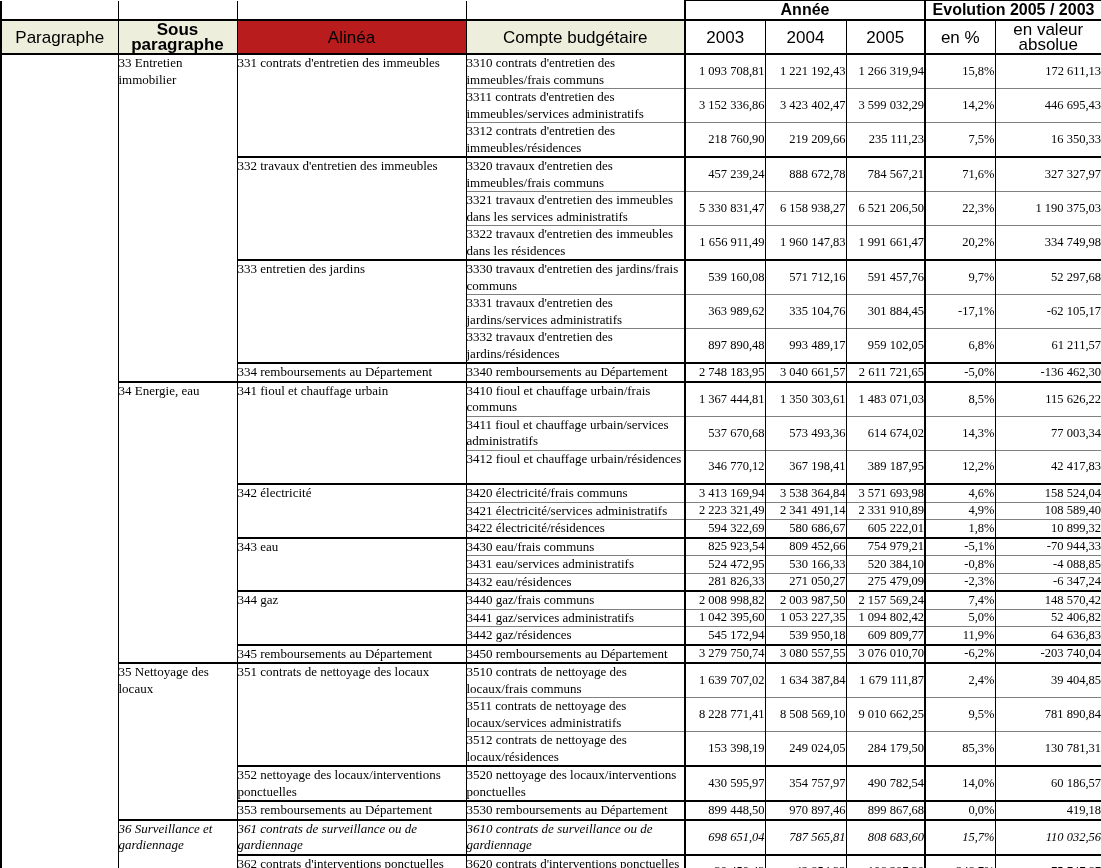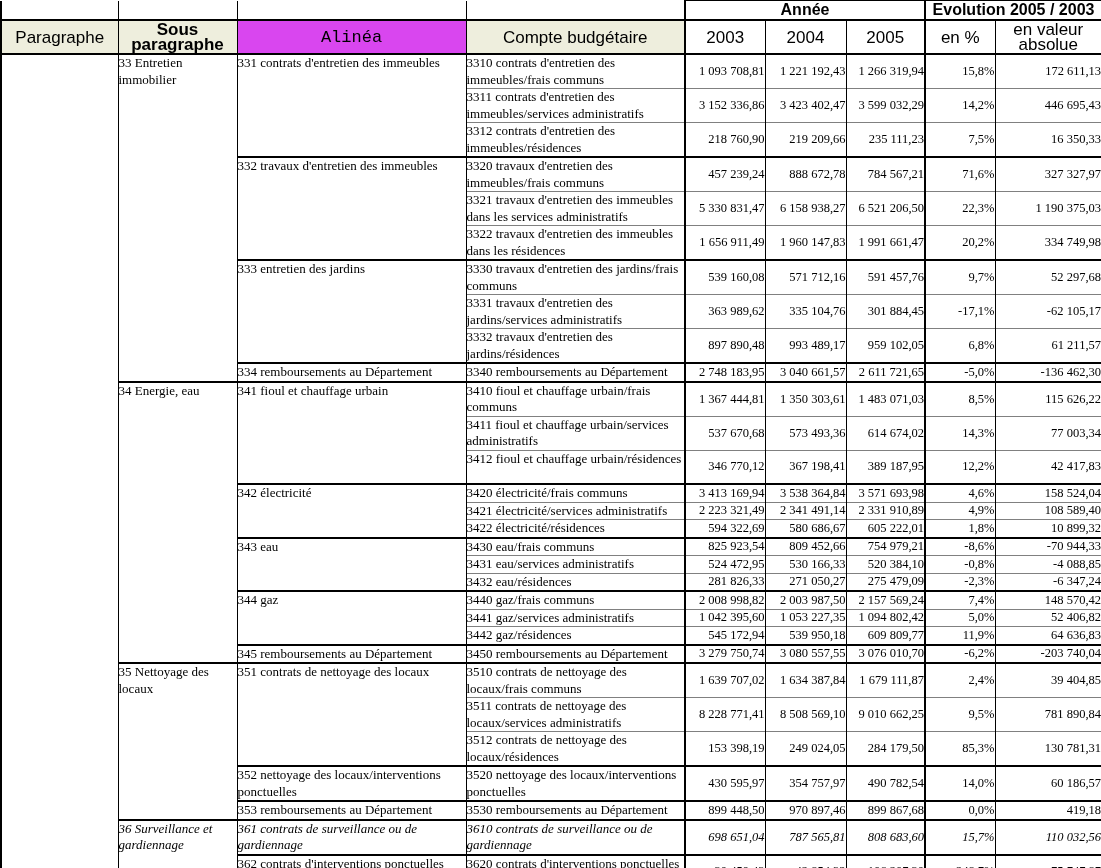"Alinéa" th.beige { background: #d946ef -> #b91c1c; font-family: Liberation Mono, monospace -> none }
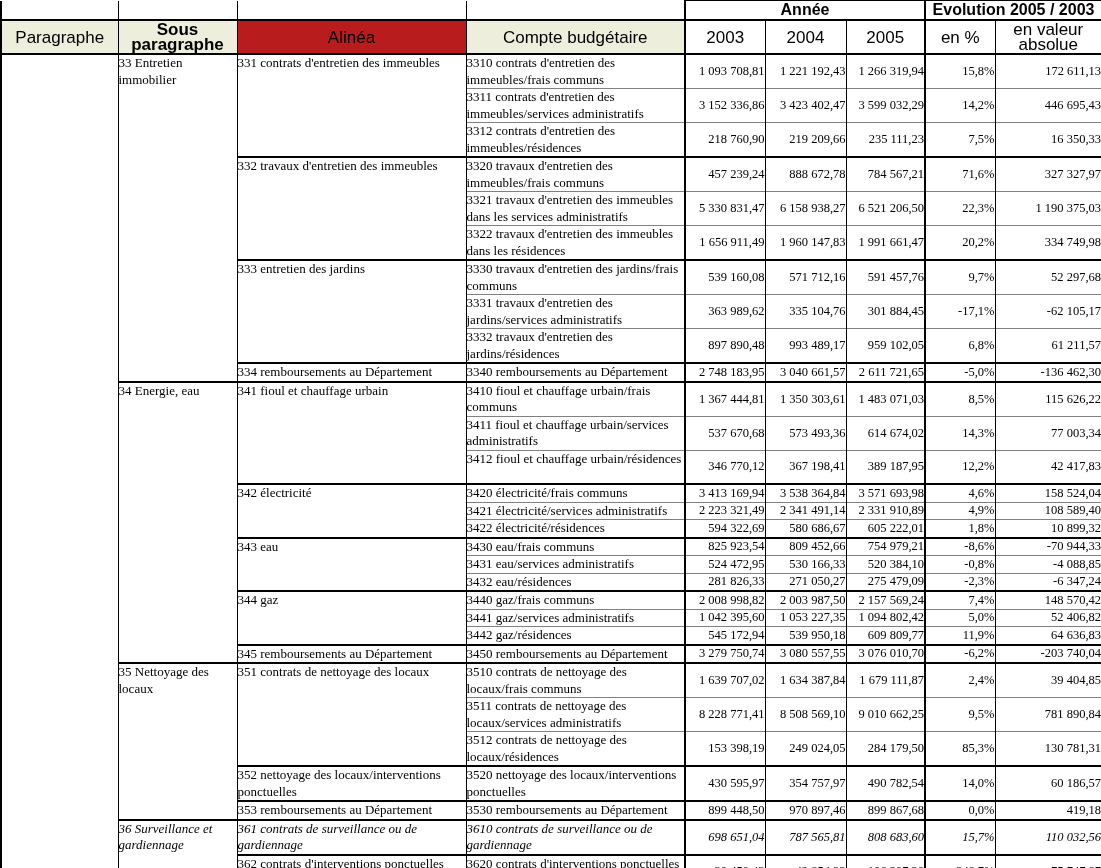"-8,6%" td.num { text: -8,6% -> -5,1% }
